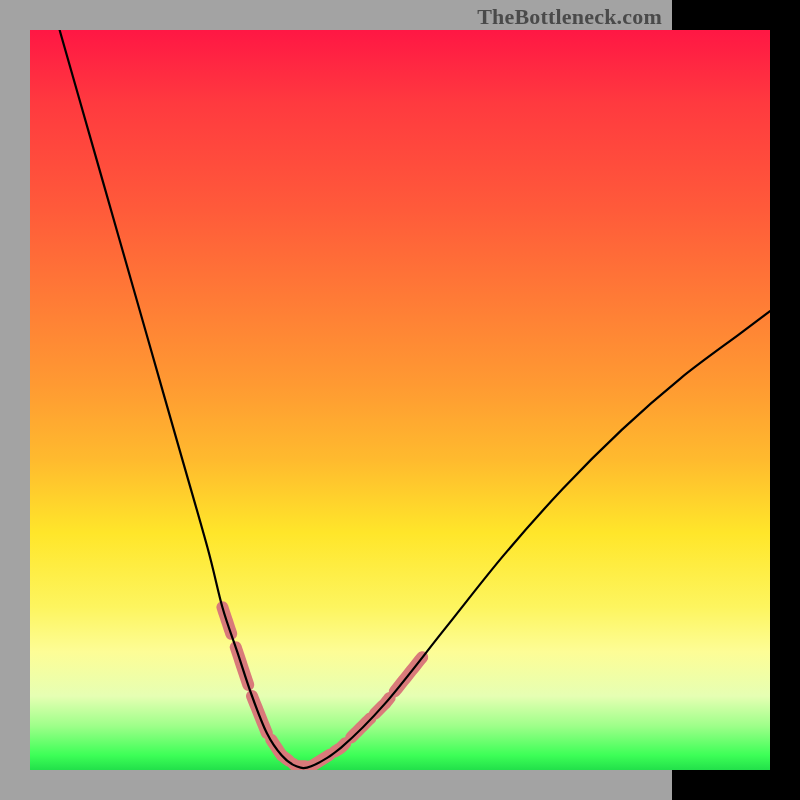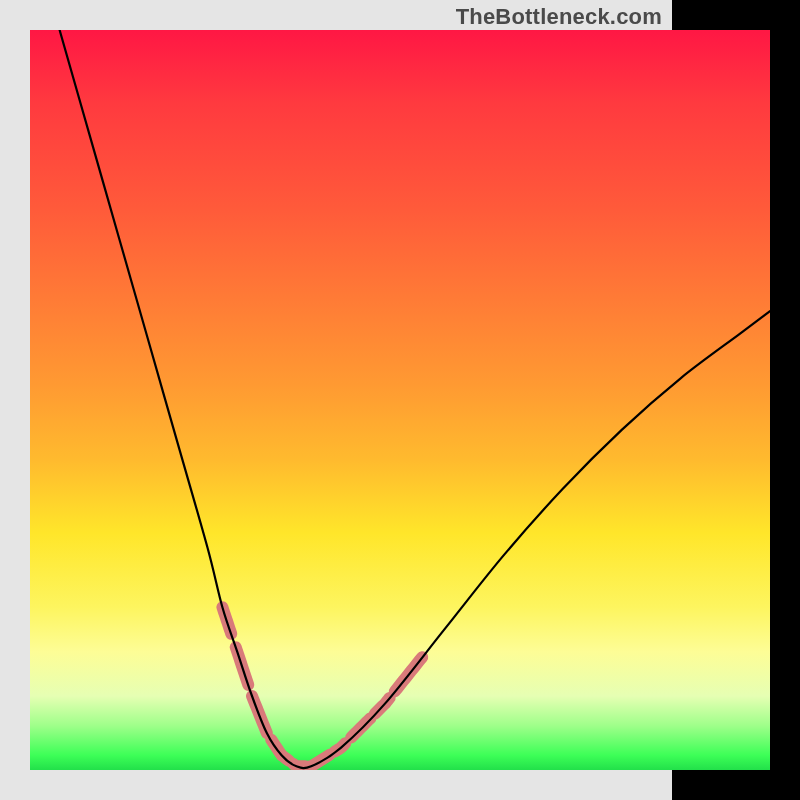"TheBottleneck.com" .frame { background: #e5e5e5 -> #a3a3a3; font-family: none -> Liberation Serif, serif }
